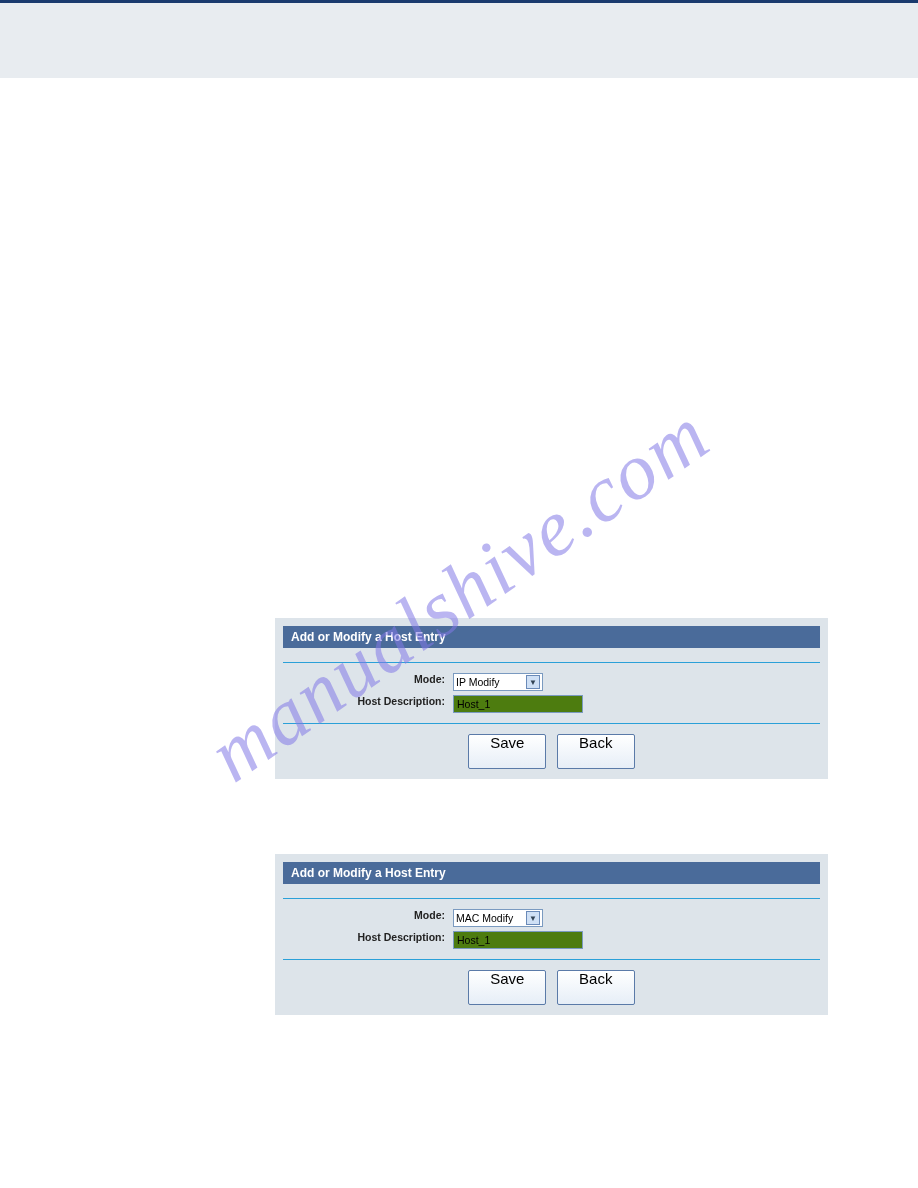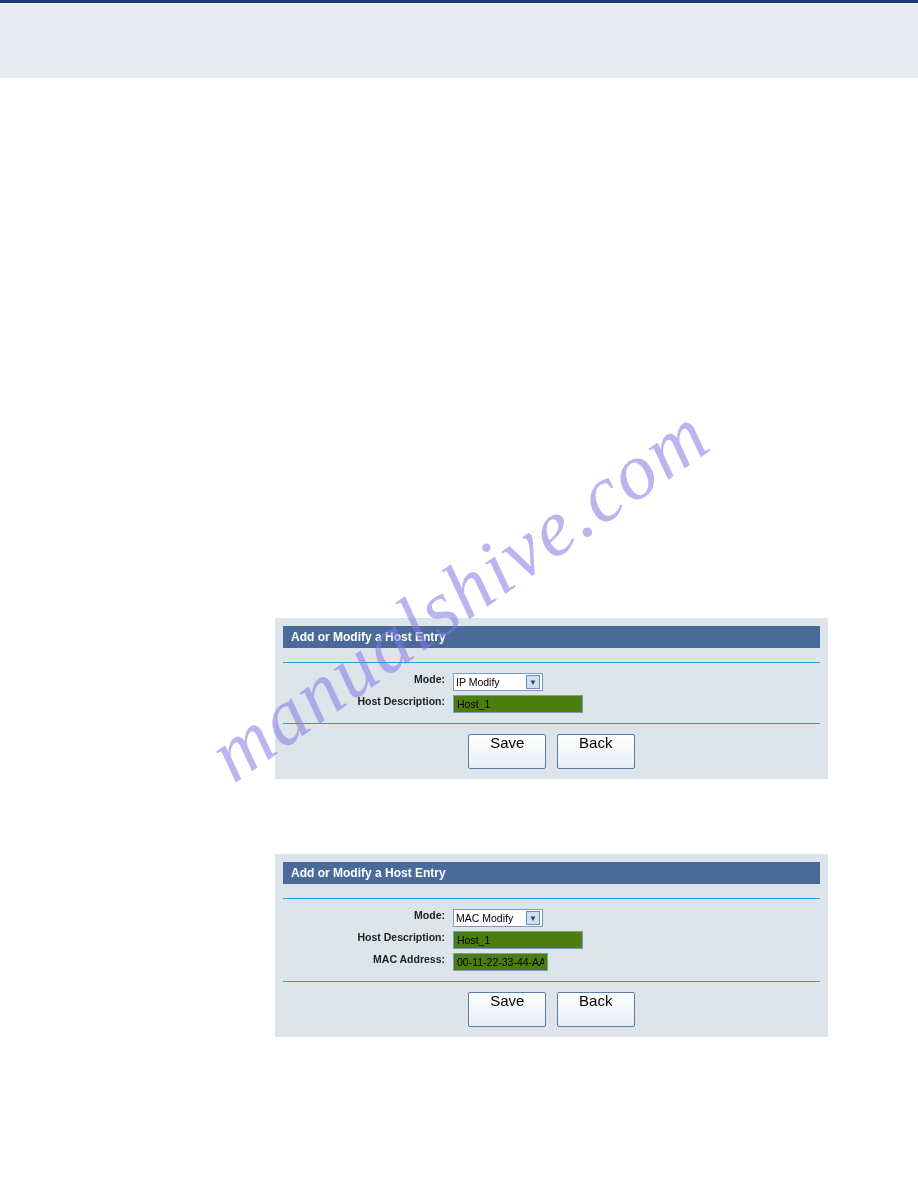"MAC Address:" div.form-row { html: <div> <div>MAC Address:</div> <input> </div> -> none }
